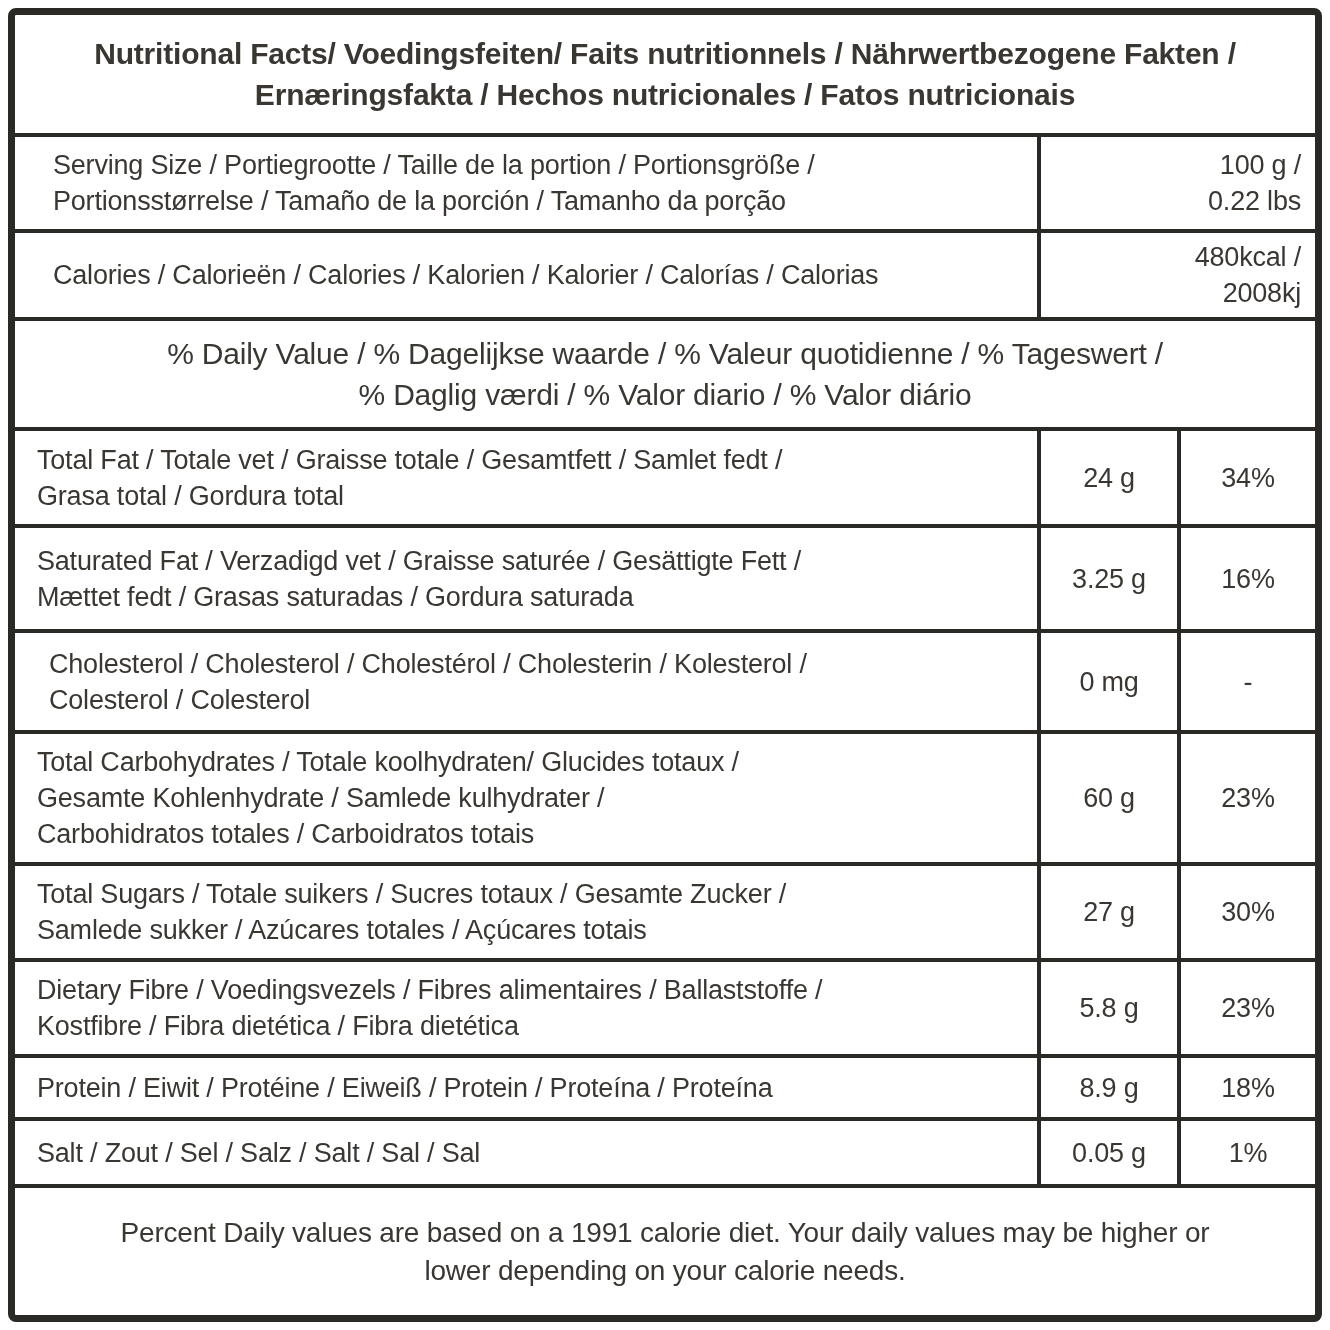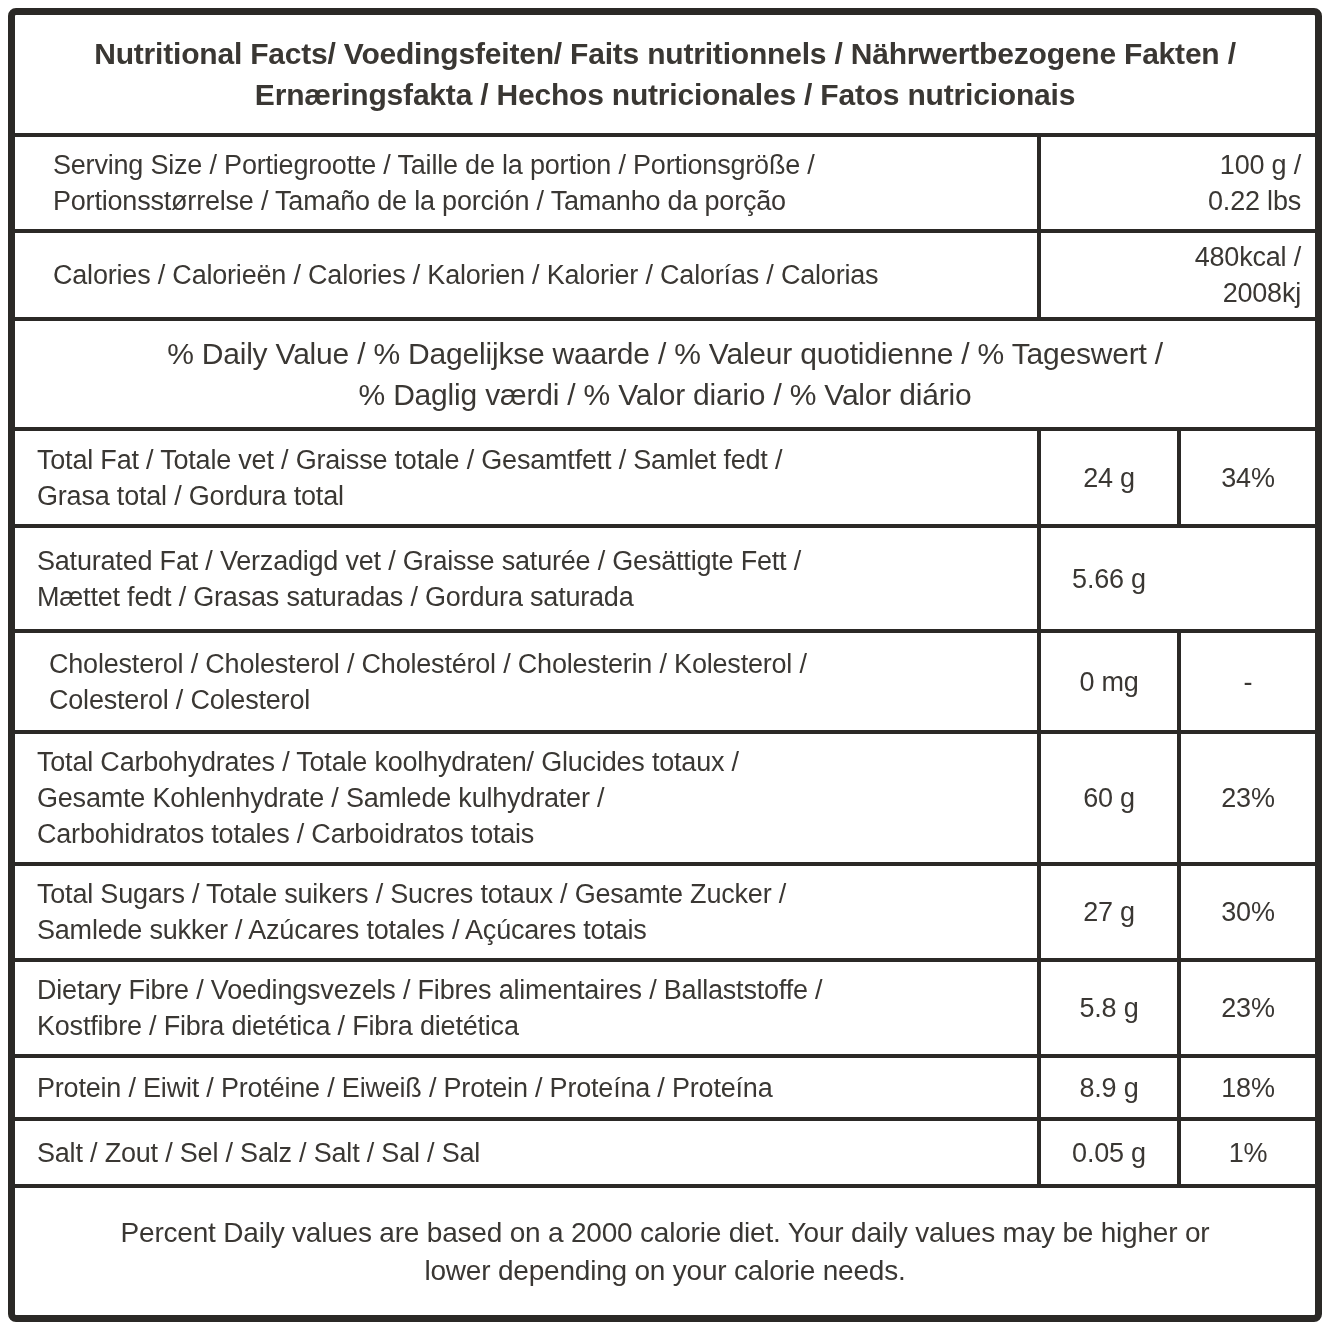"5.66 g" div.cell { text: 5.66 -> 3.25 }
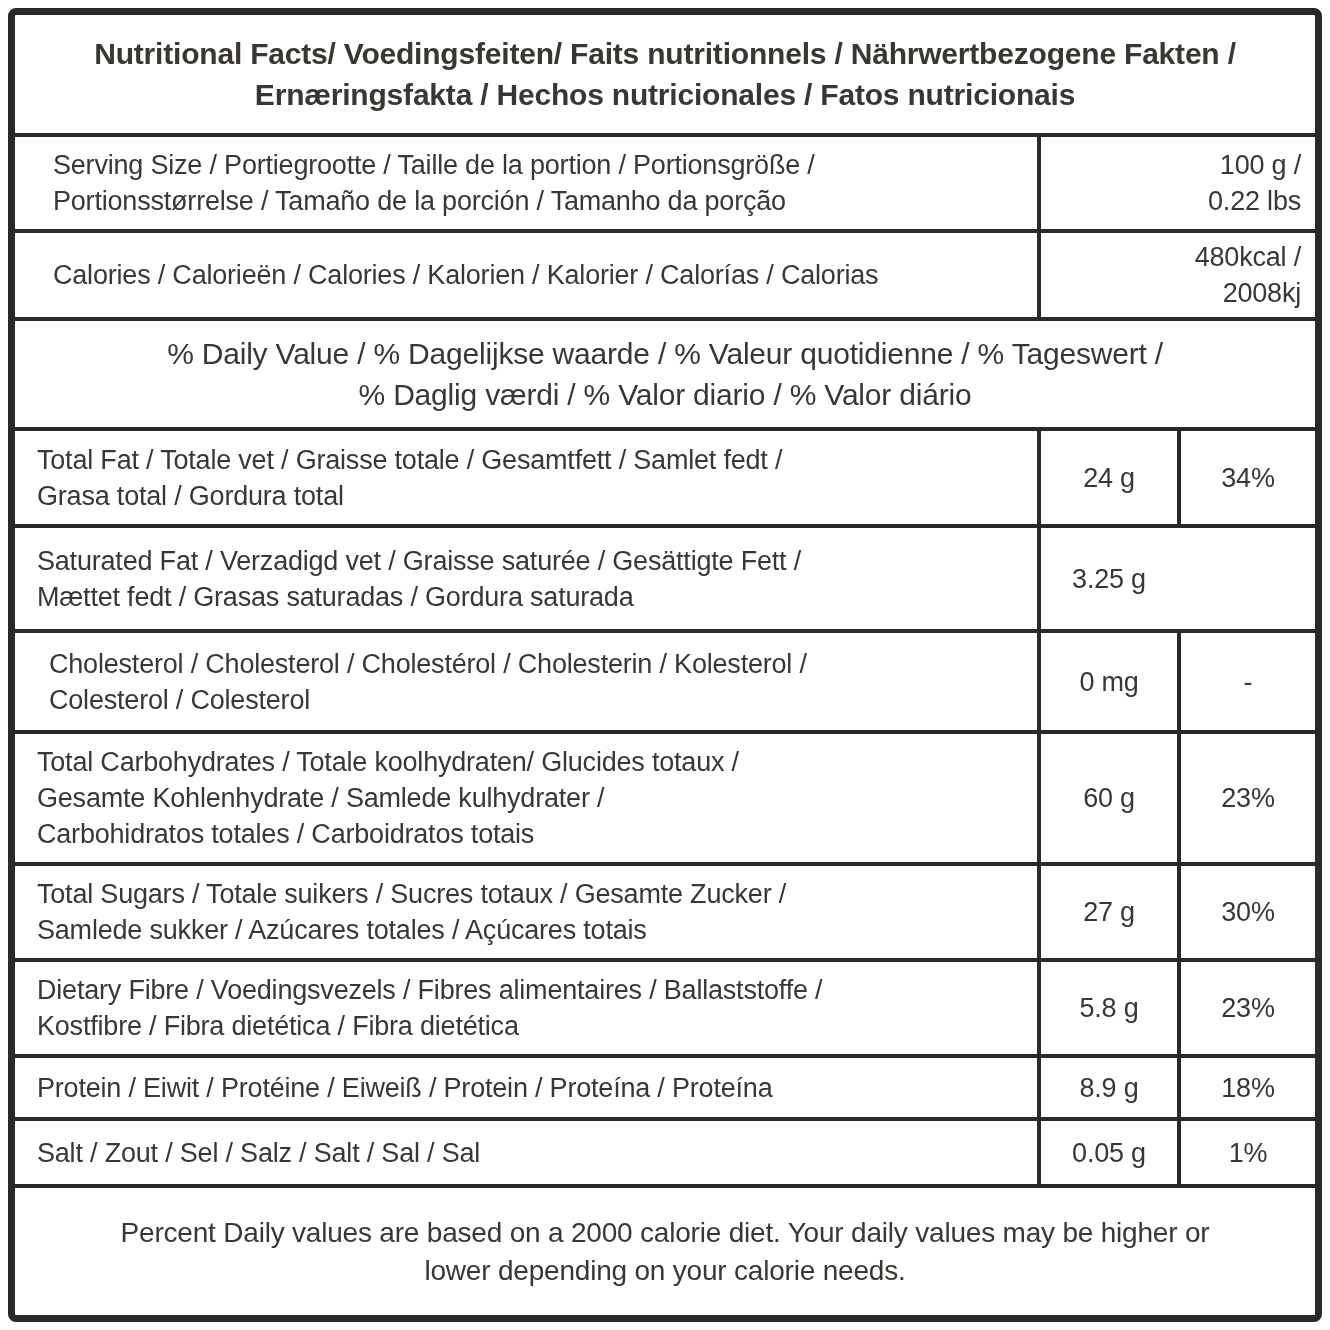"16%" div.cell { html: none -> <div>16%</div> }
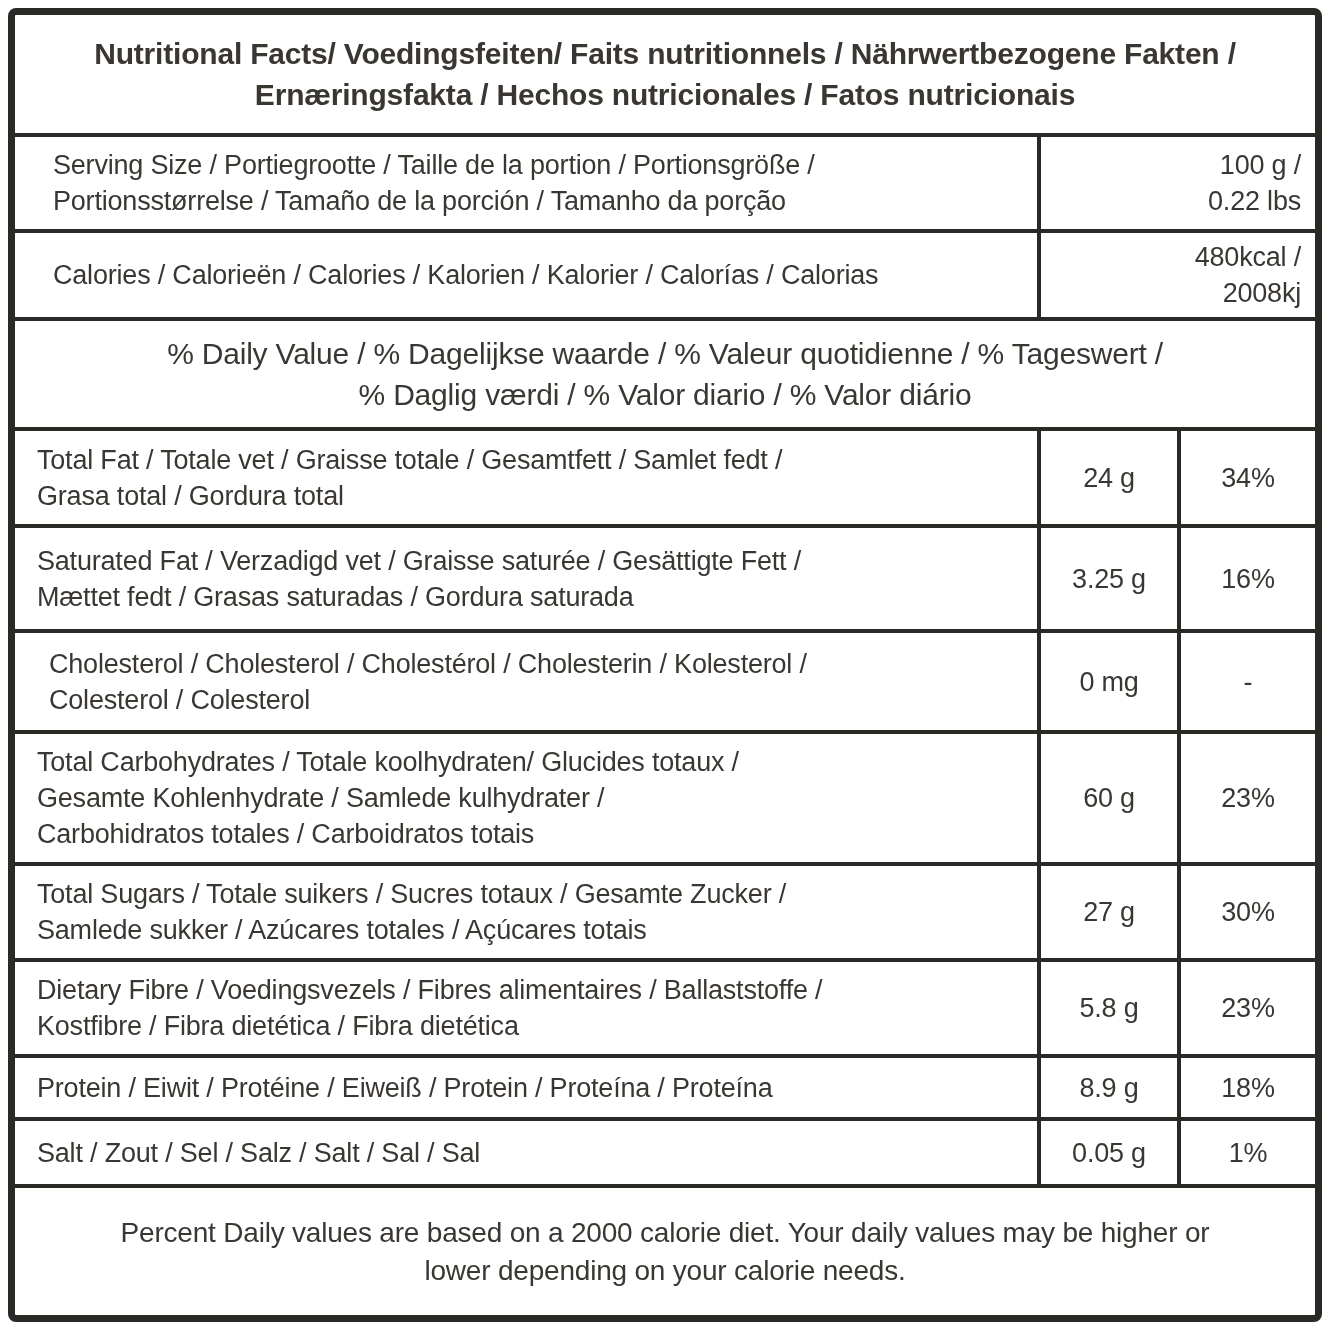"Percent Daily values are based" div.cell { text: 2000 -> 1991 }
